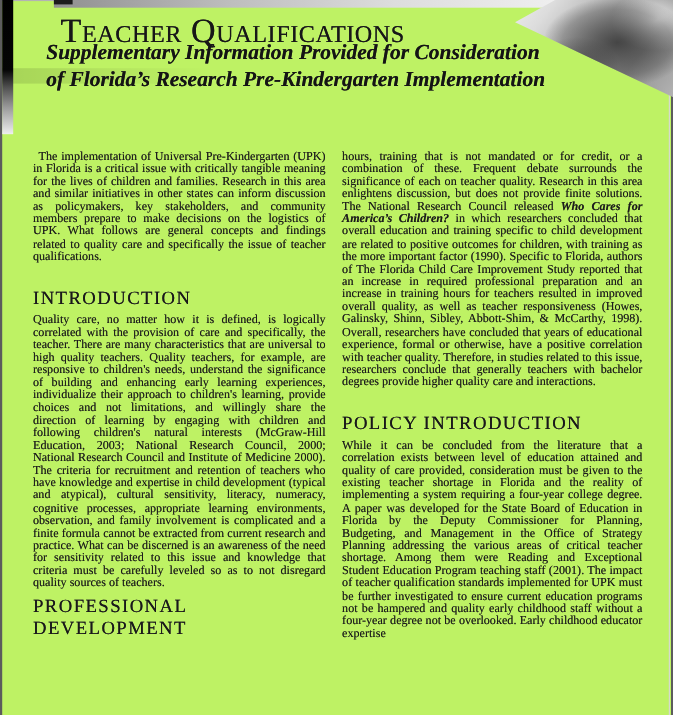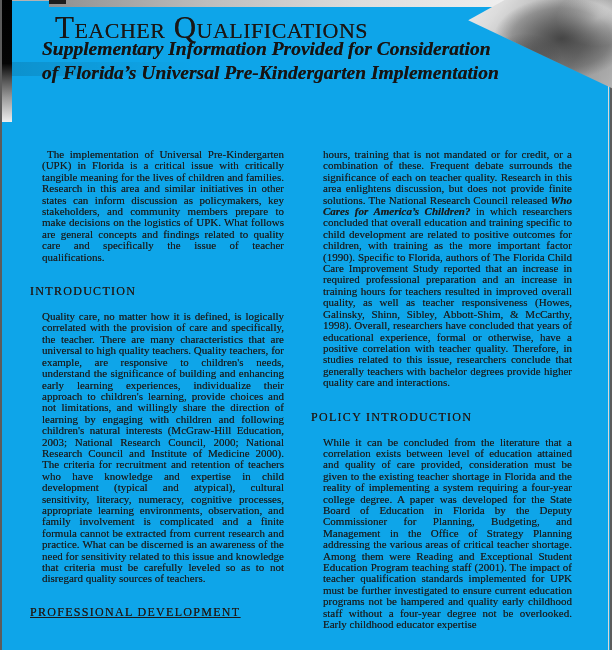"Teacher Qualifications" .page { background: #0ea5e9 -> #bef264 }
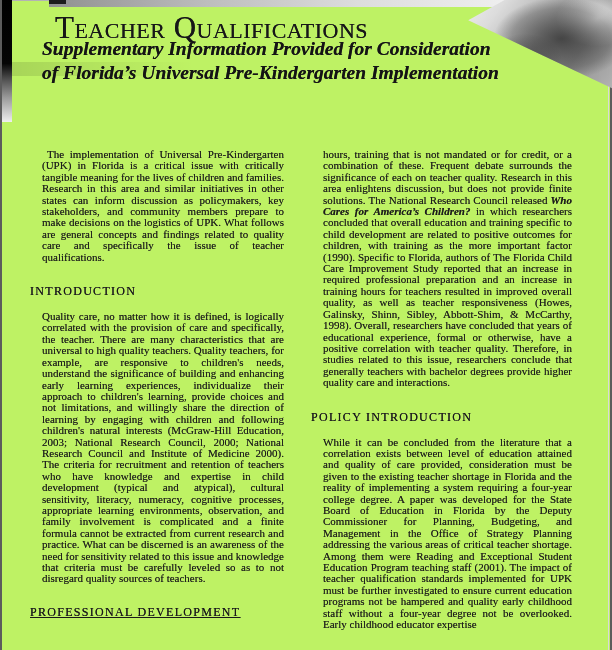"of Florida’s Universal Pre-Kindergarten" div { text: Universal -> Research }
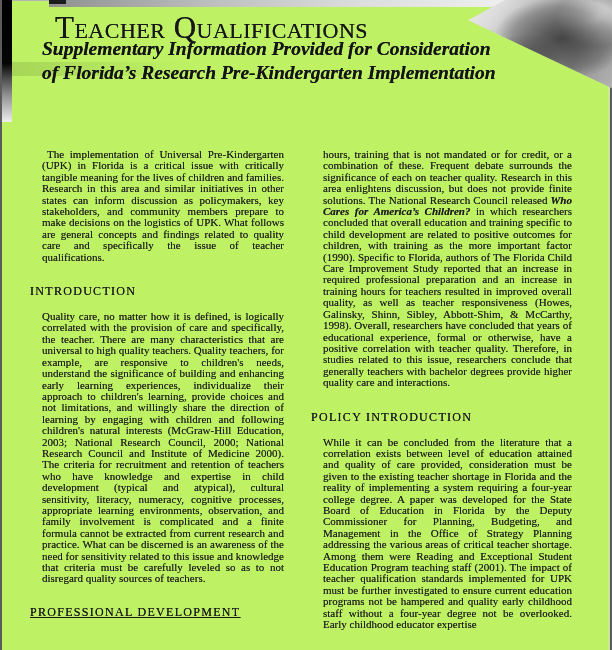"The implementation of Universal" .body-par { margin: 12px -> 0 }
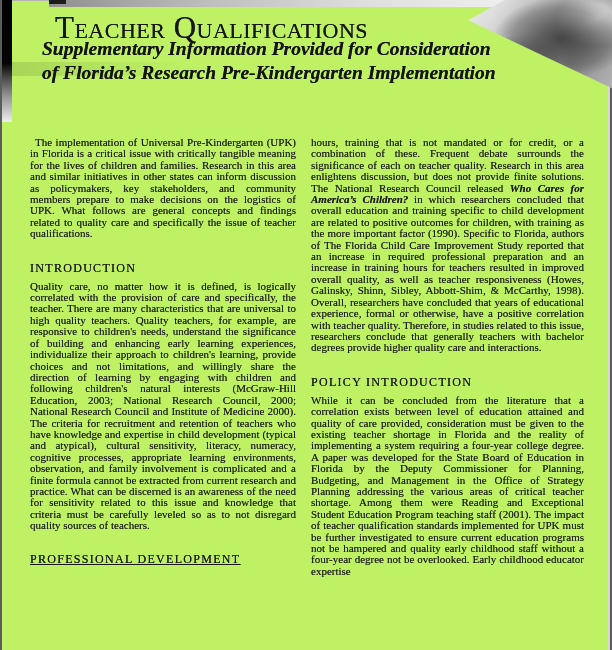"INTRODUCTION" .sec-heading { font-size: 12px -> 17px }
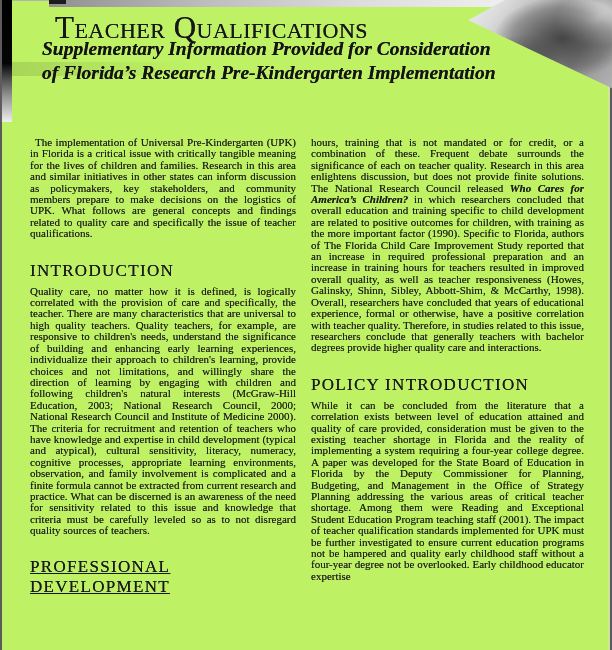"PROFESSIONAL DEVELOPMENT" .sec-heading.tight { margin-top: 20px -> 4px; text-decoration: underline -> none }
